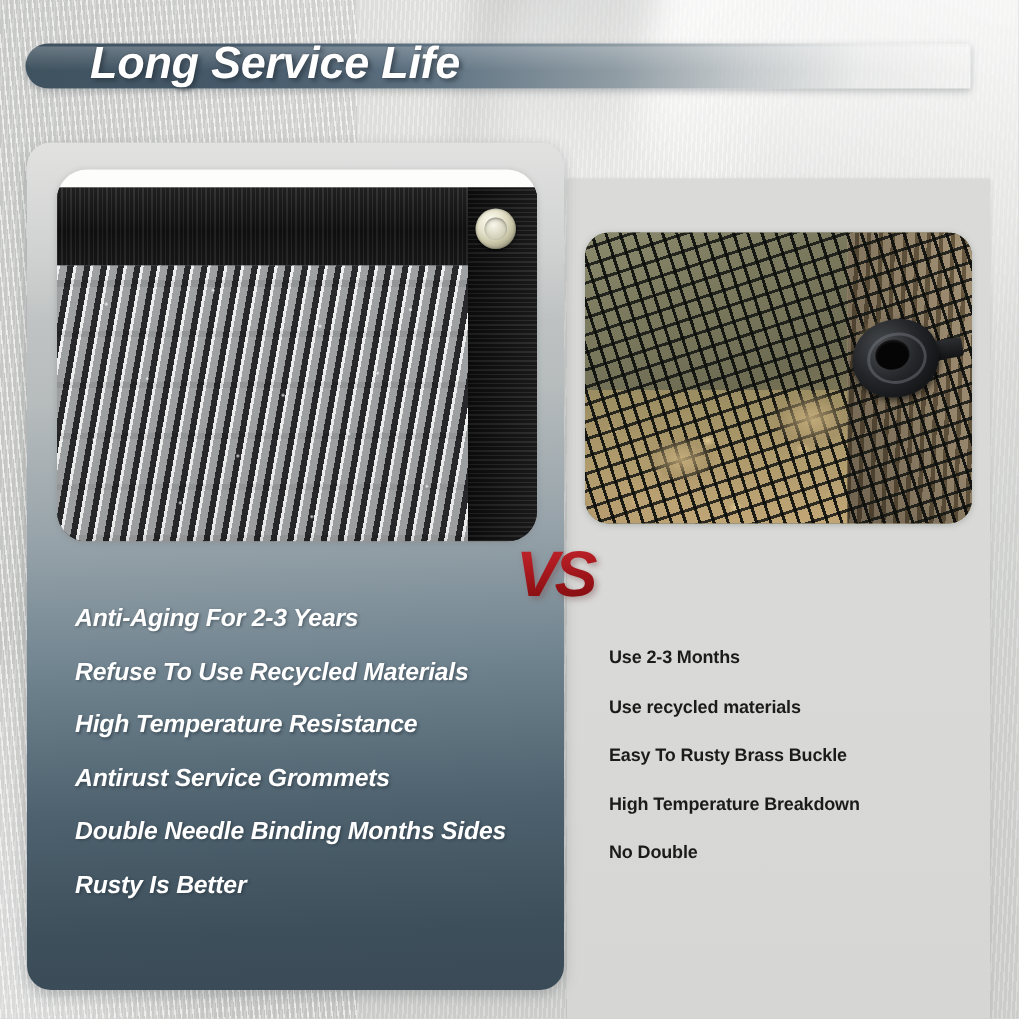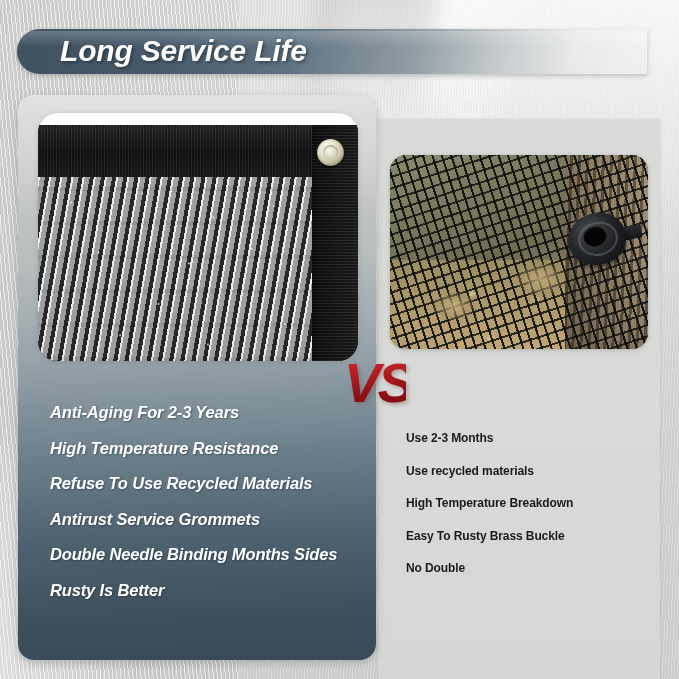"Long Service Life" #banner { height: 45px -> 30px }
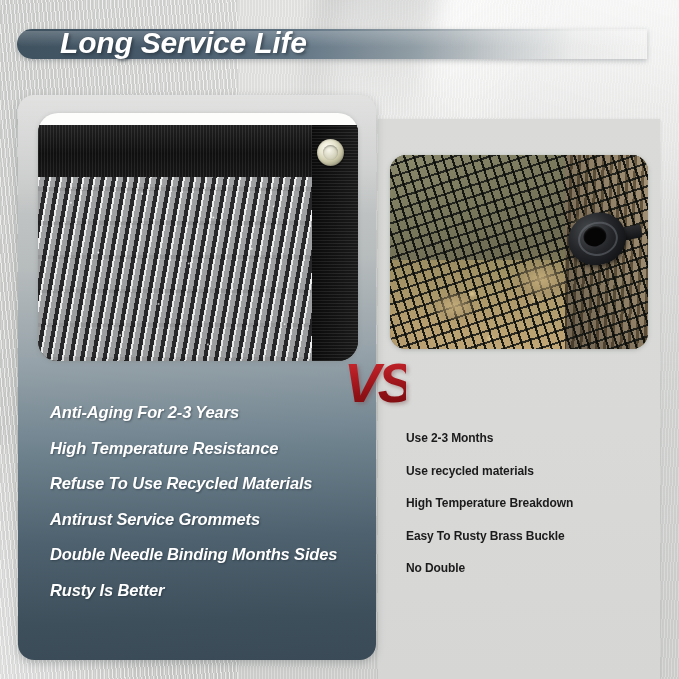"VS" #vs-badge { font-size: 55px -> 43px }
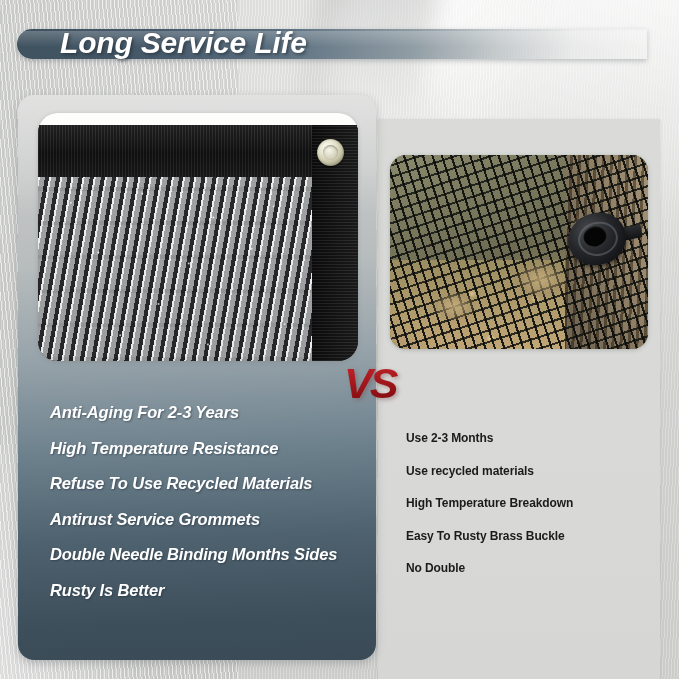"High Temperature Resistance" div.row { order: before "Refuse To Use Recycled Materials" -> after "Refuse To Use Recycled Materials" }
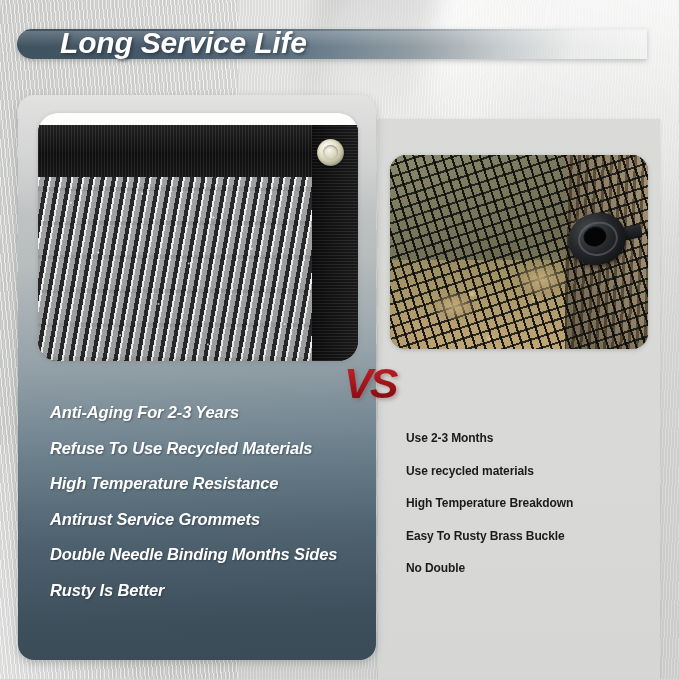"High Temperature Breakdown" div.row { order: before "Easy To Rusty Brass Buckle" -> after "Easy To Rusty Brass Buckle" }
